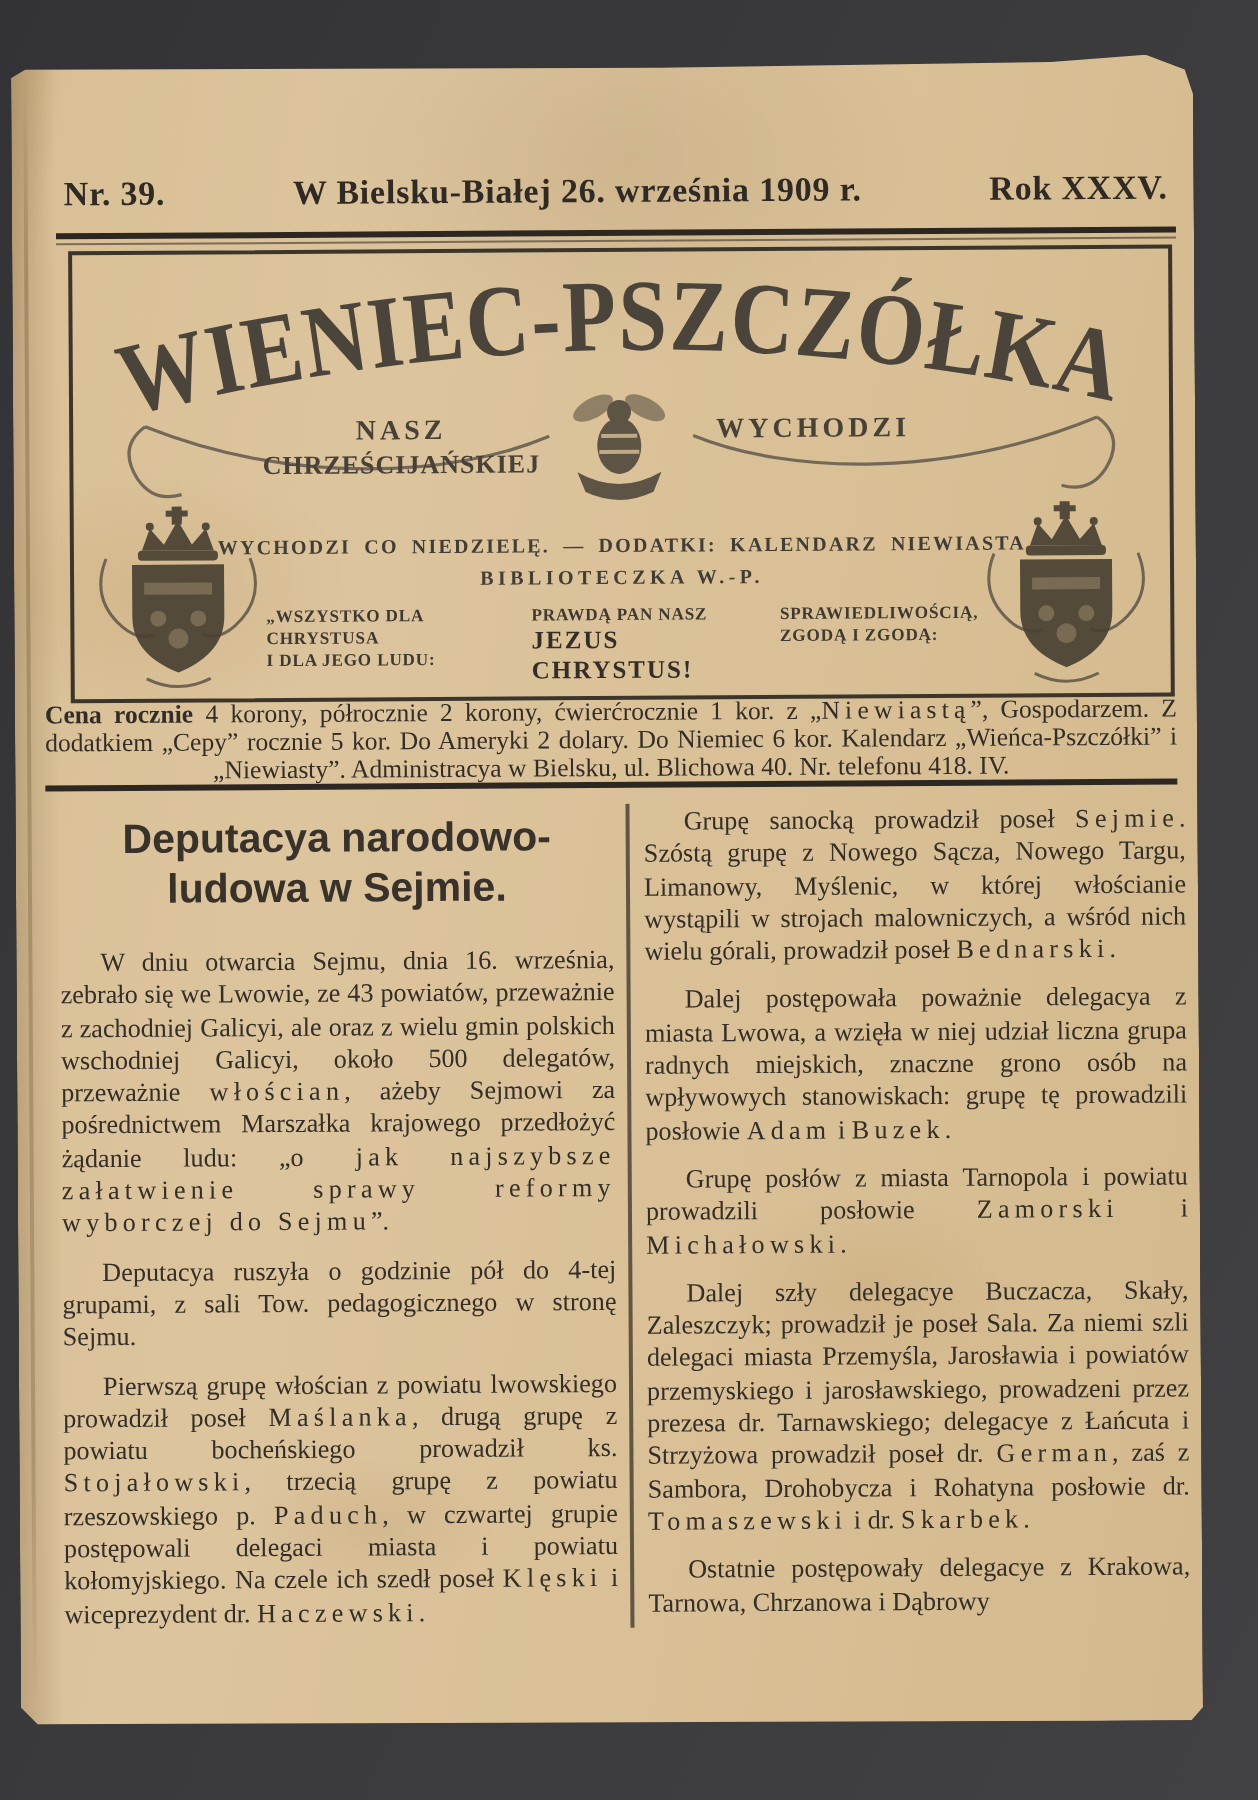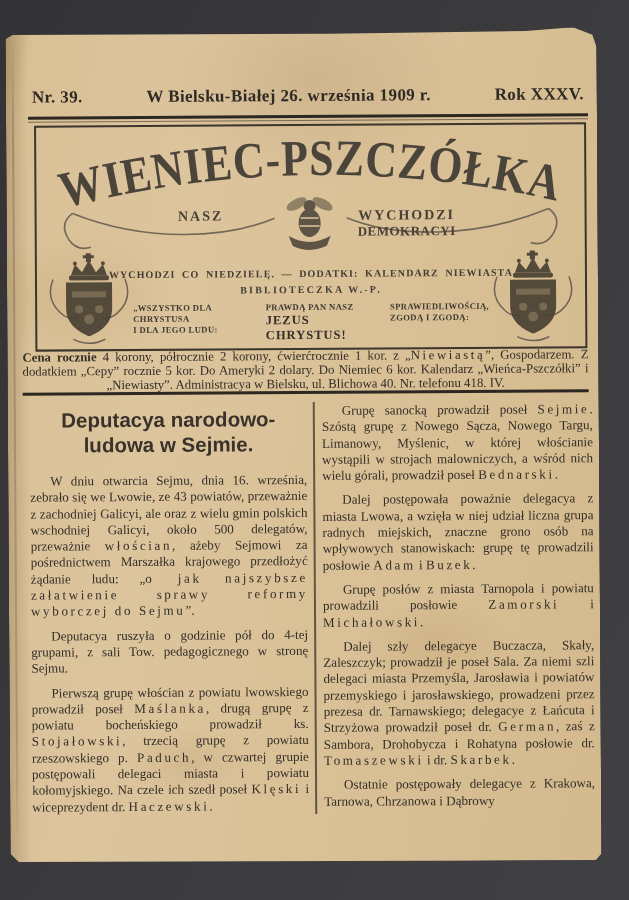"CHRZEŚCIJAŃSKIEJ" div.sub-l2 { html: none -> <div>CHRZEŚCIJAŃSKIEJ</div> }
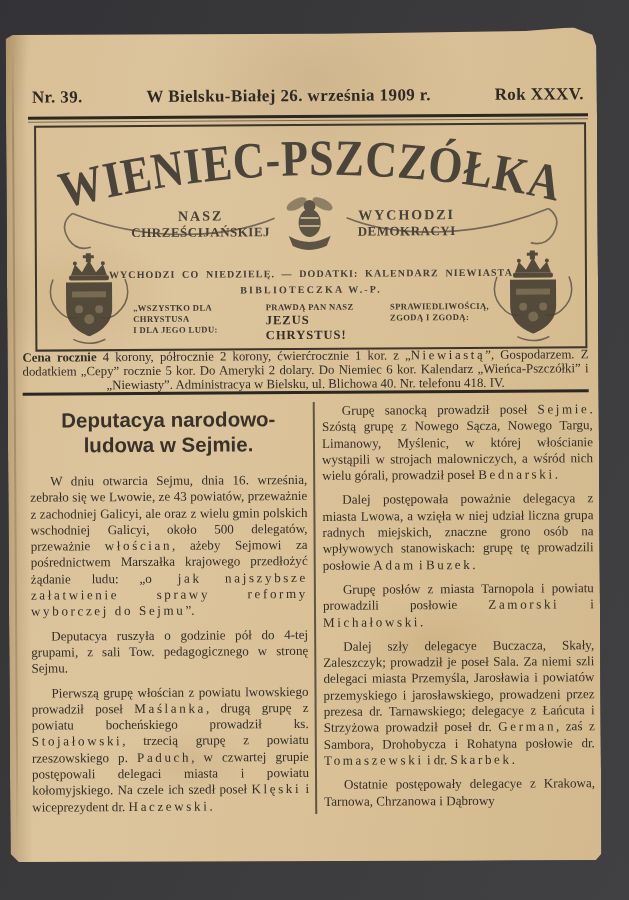"DEMOKRACYI" div.sub-l2 { html: <div>DEMOKRACYI</div> -> none }
